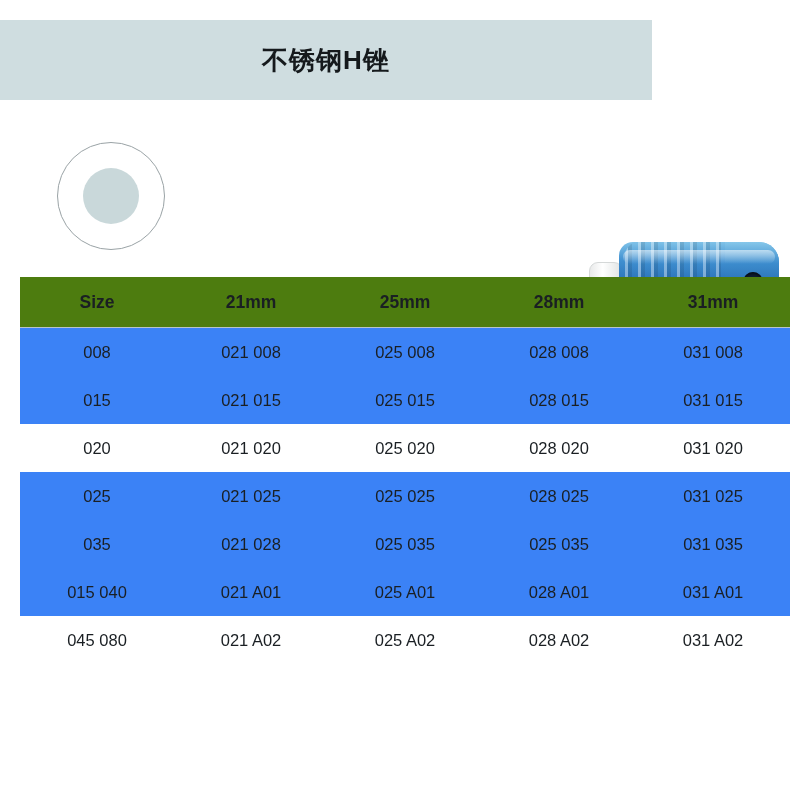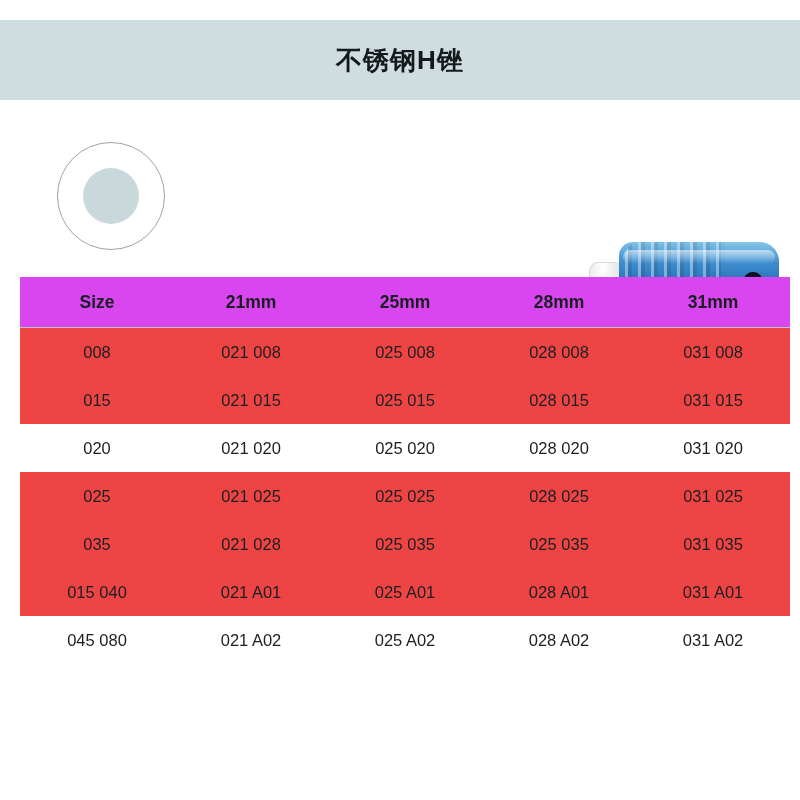"不锈钢H锉" .header-band { width: 800px -> 652px }
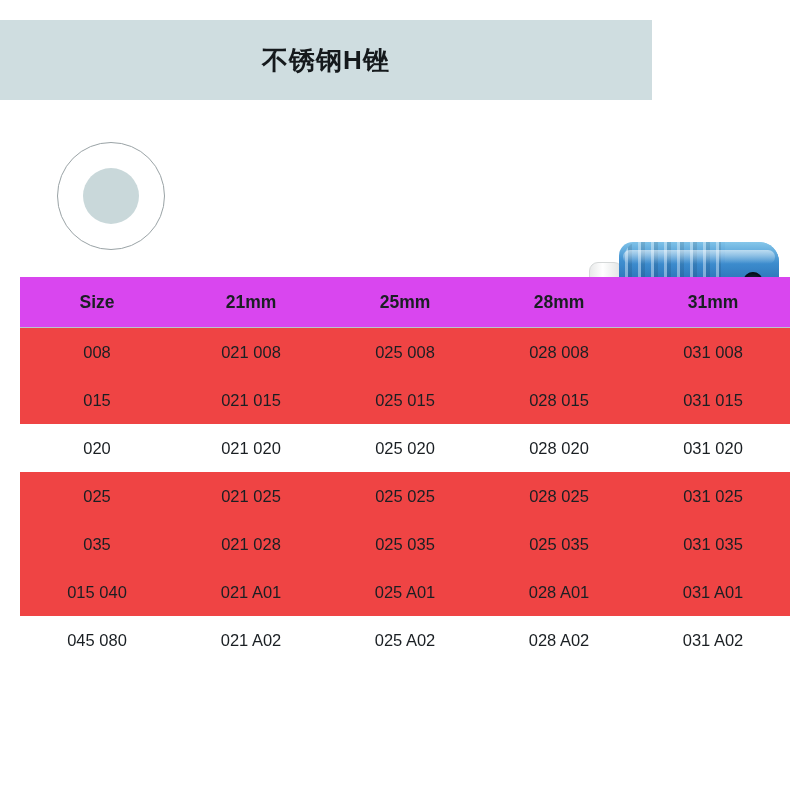"Size" table.spec th { background: #d946ef -> #4d7c0f }
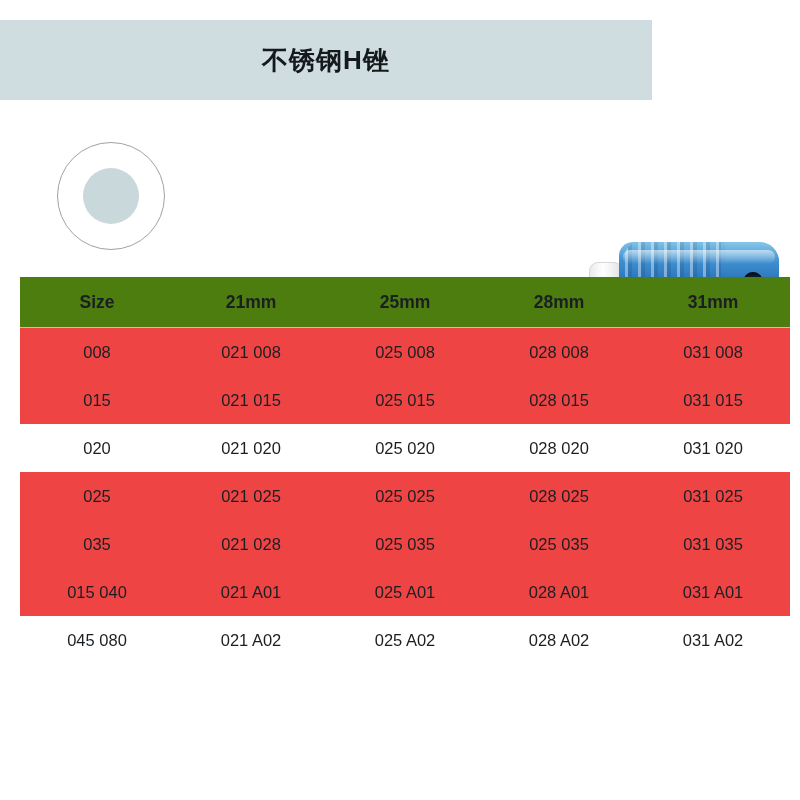"008" tr.alt td { background: #ef4444 -> #3b82f6 }
